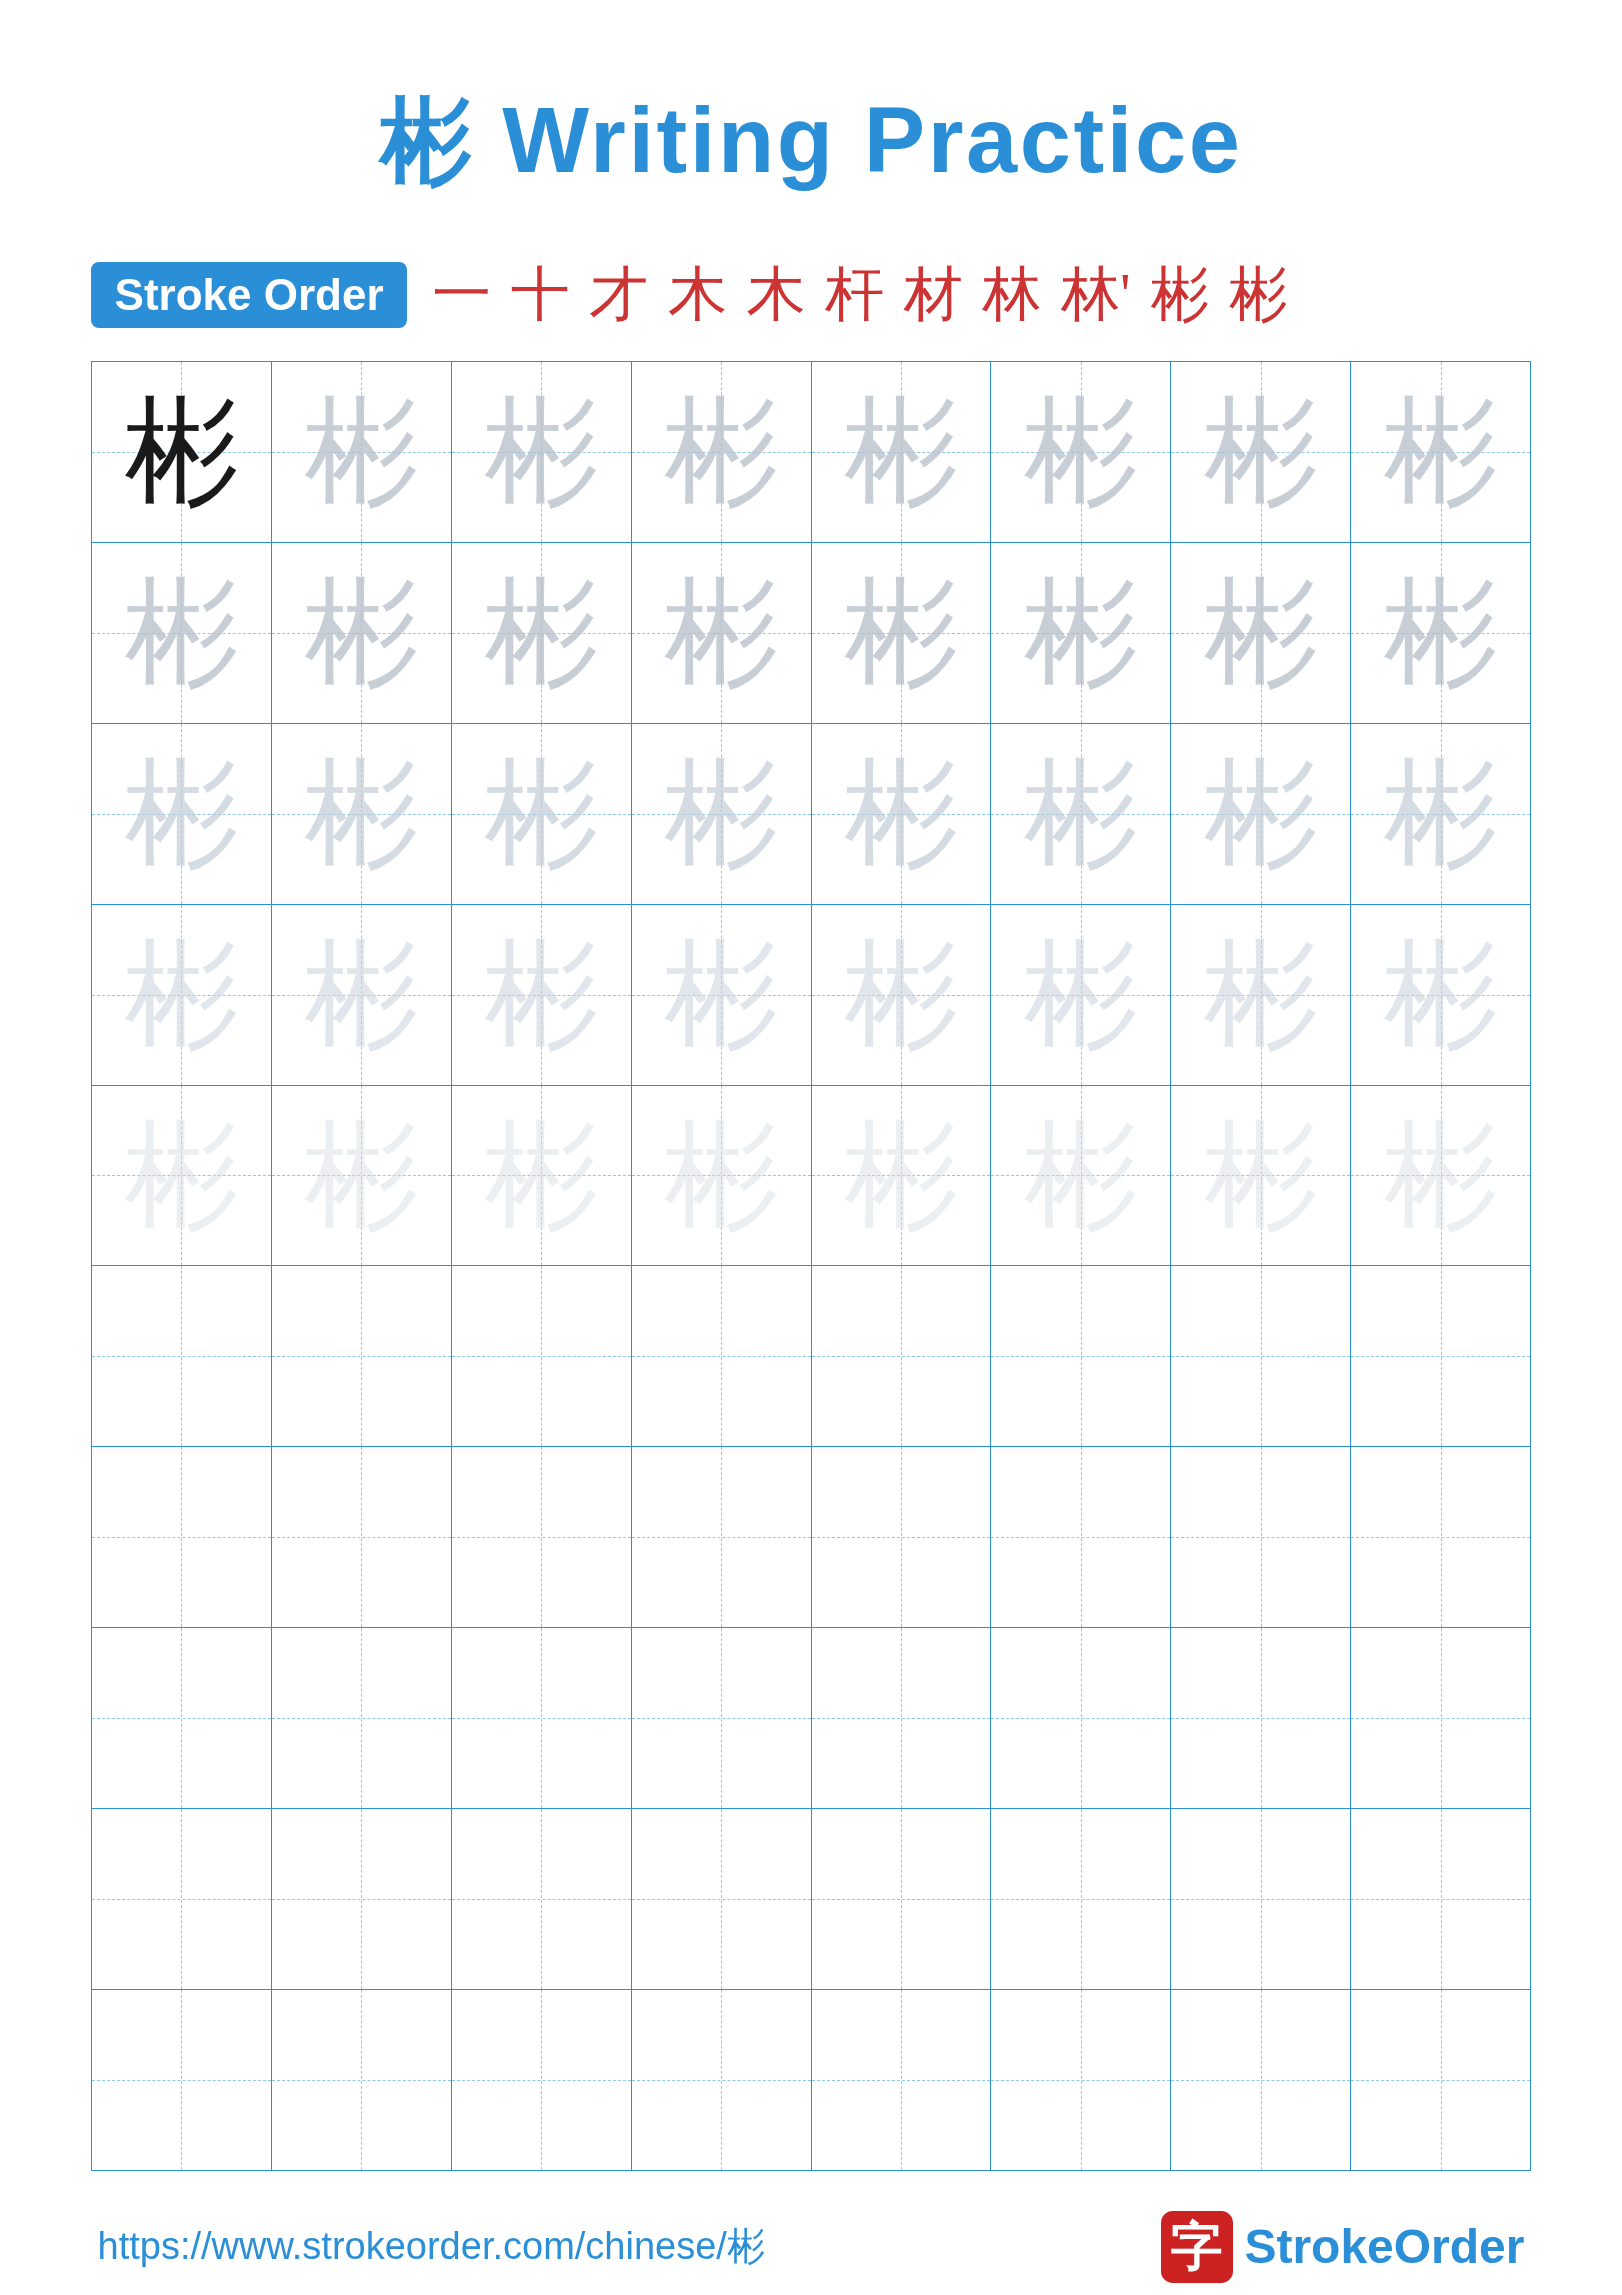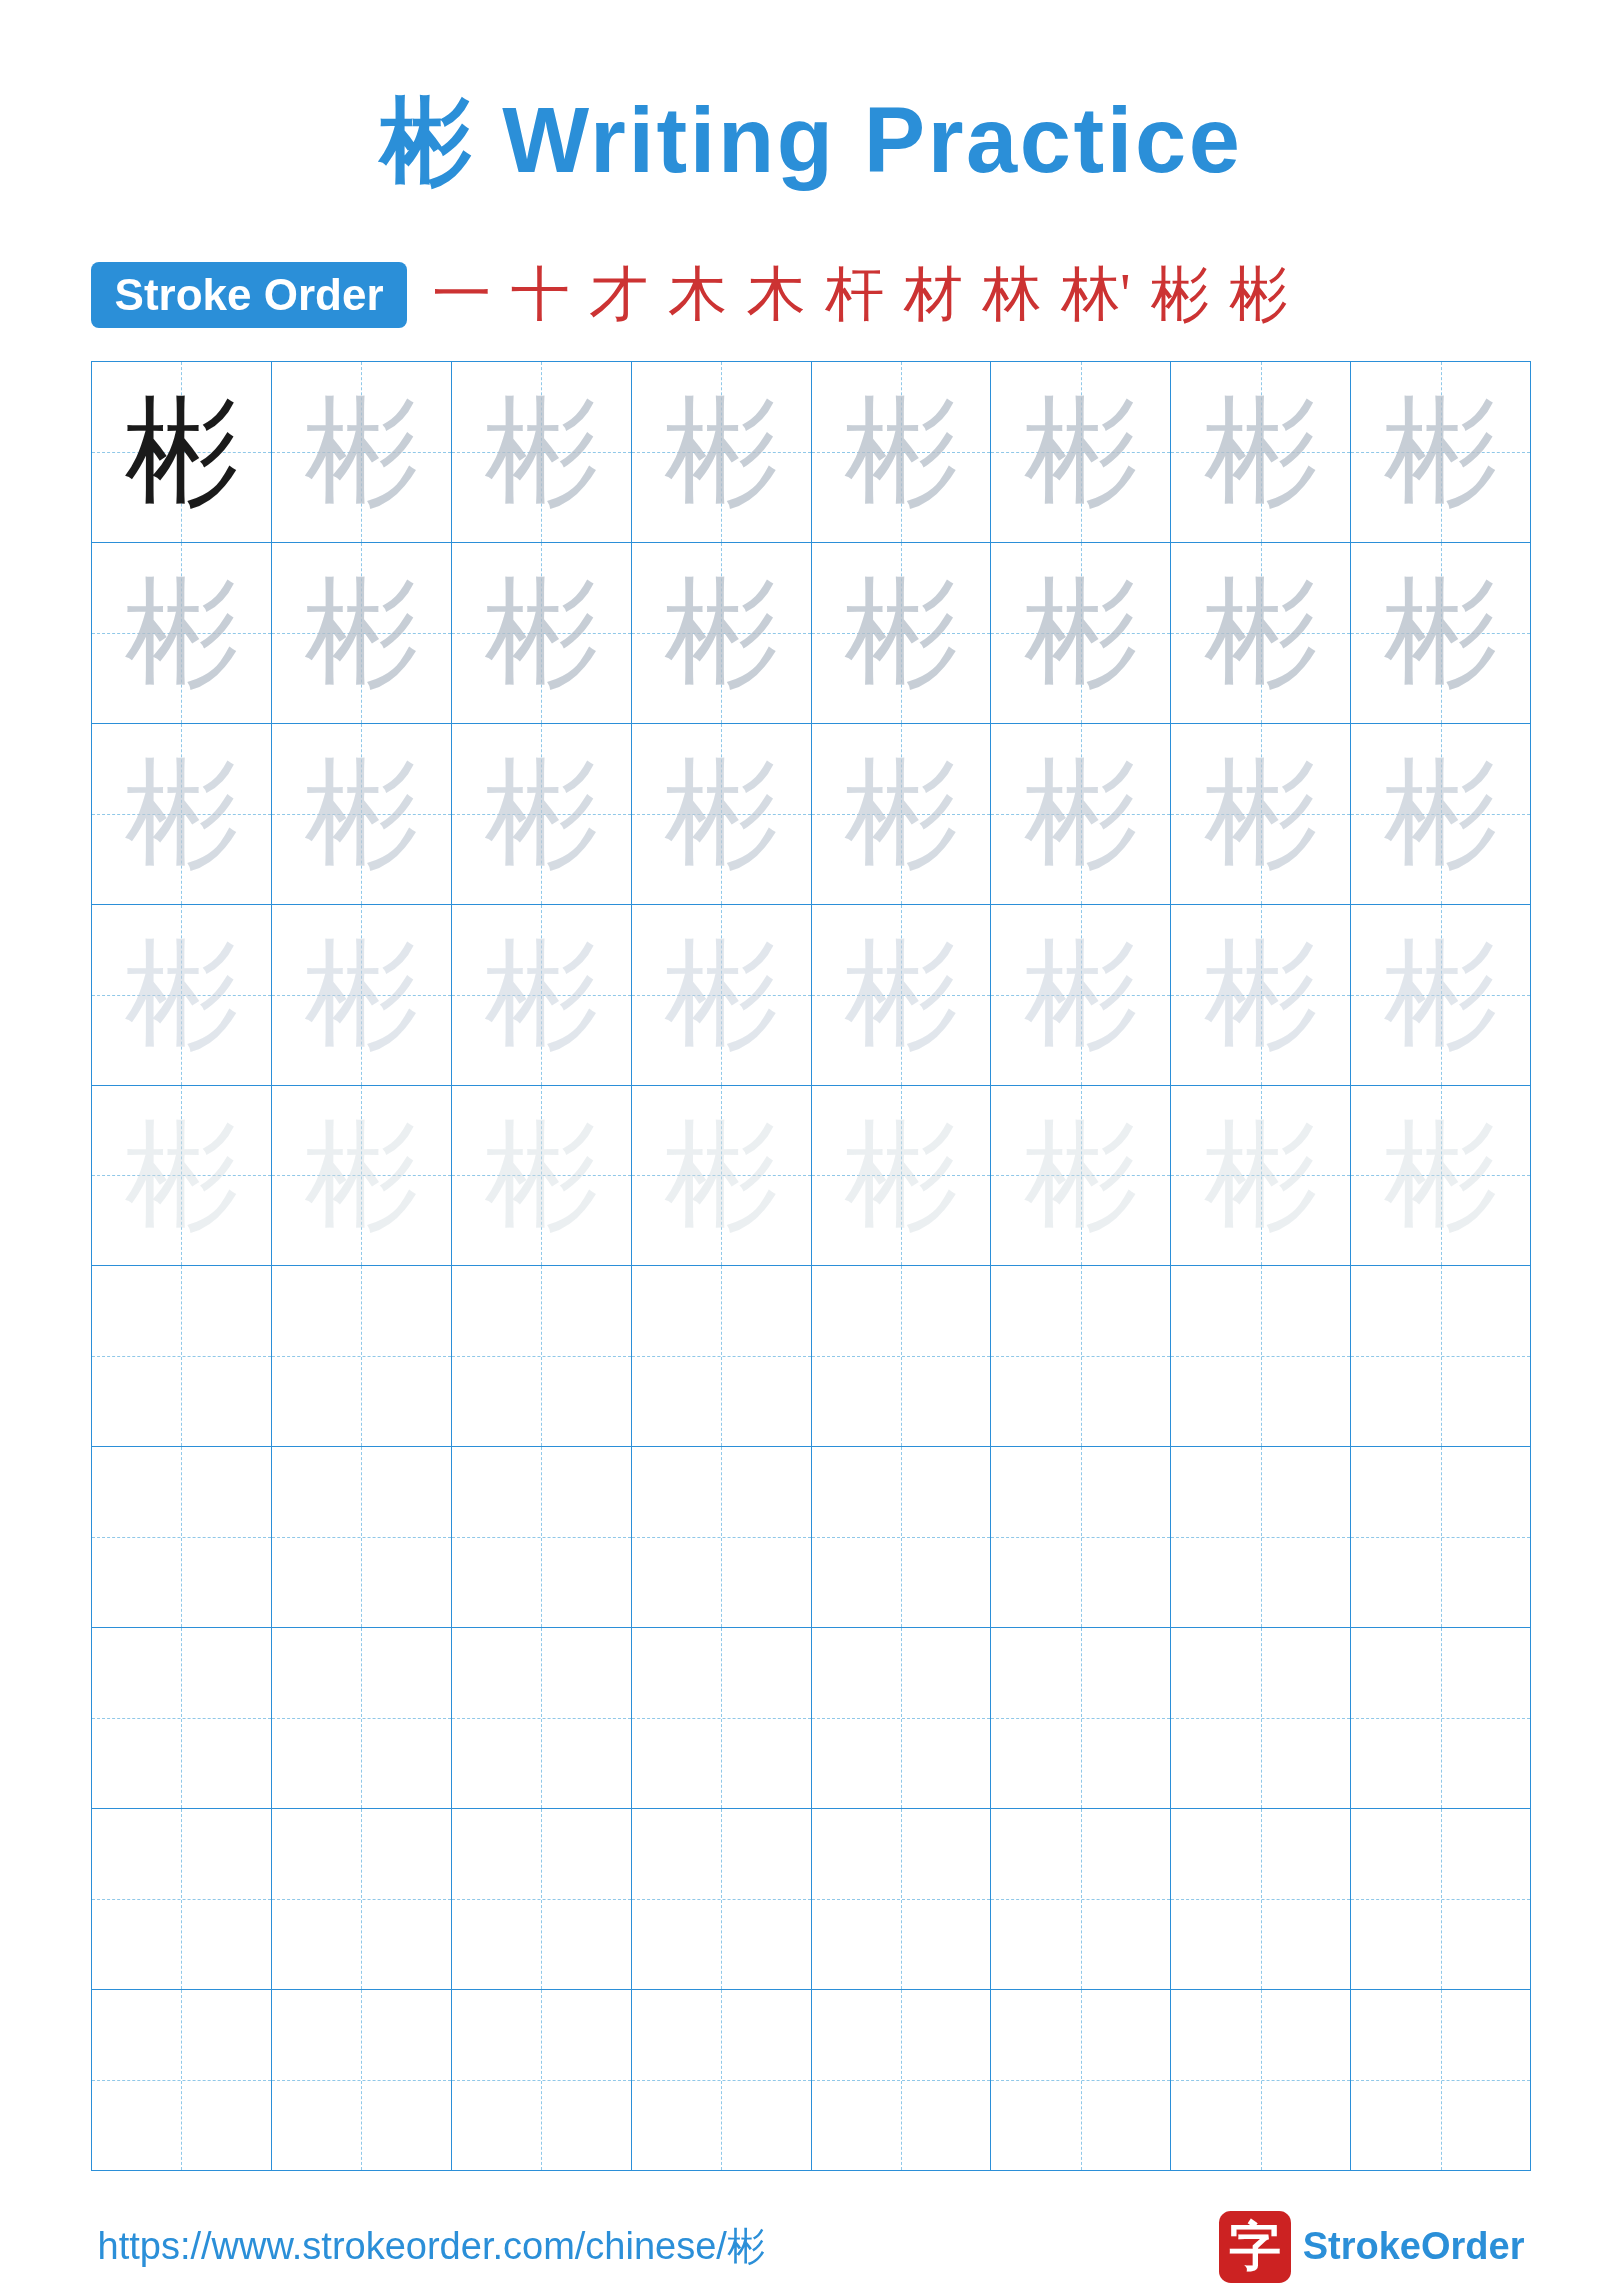"StrokeOrder" .footer-brand-text { font-size: 38px -> 48px }
